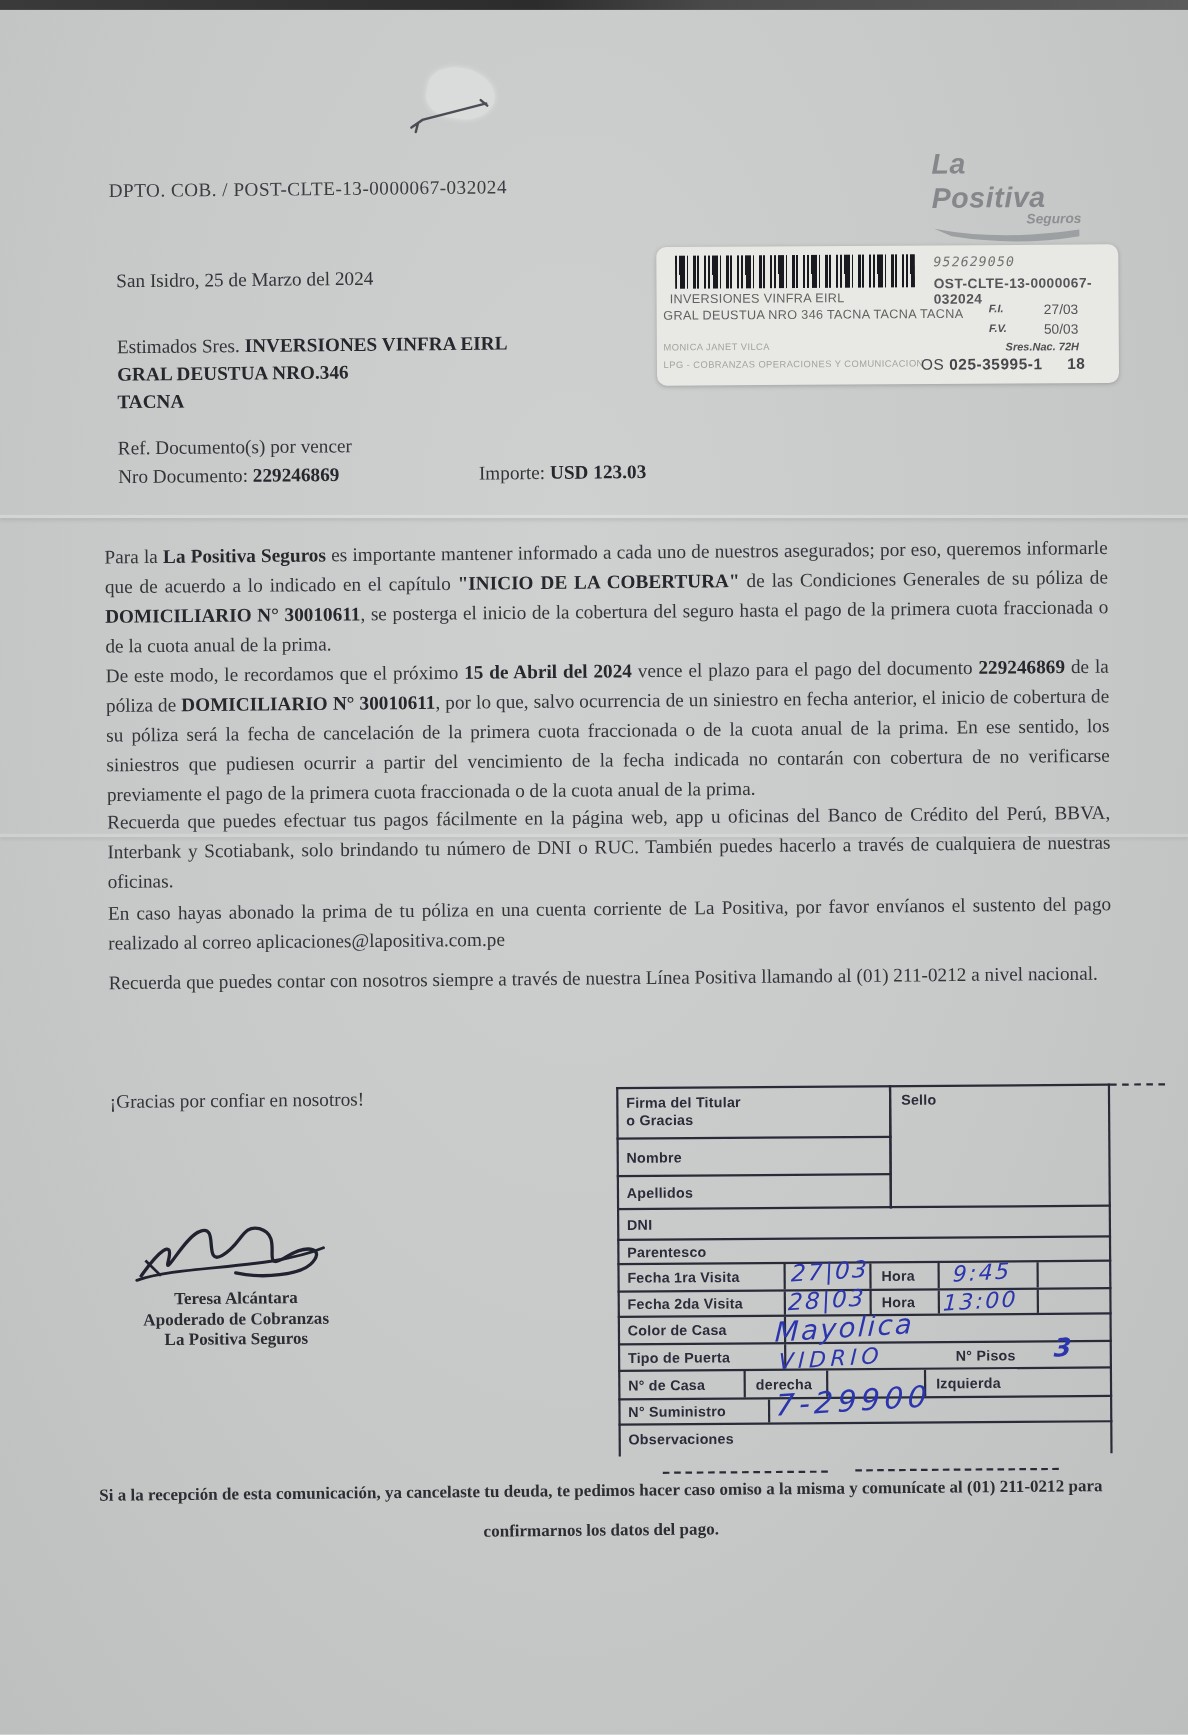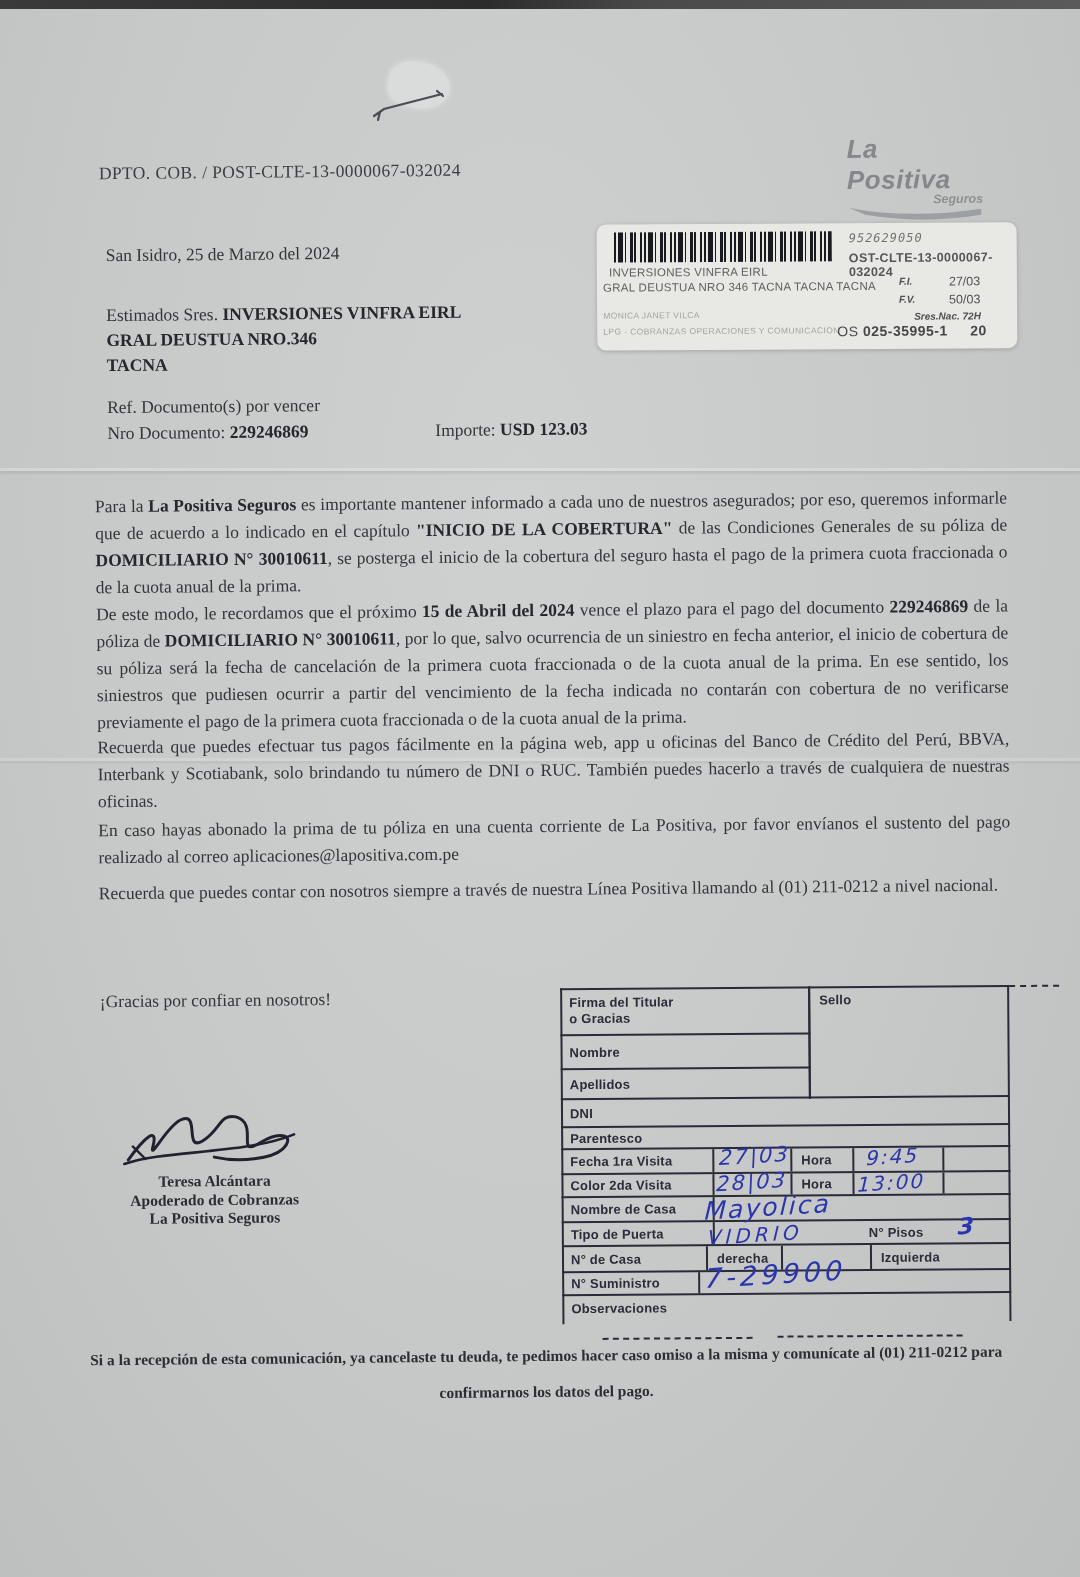"20" span { text: 20 -> 18 }
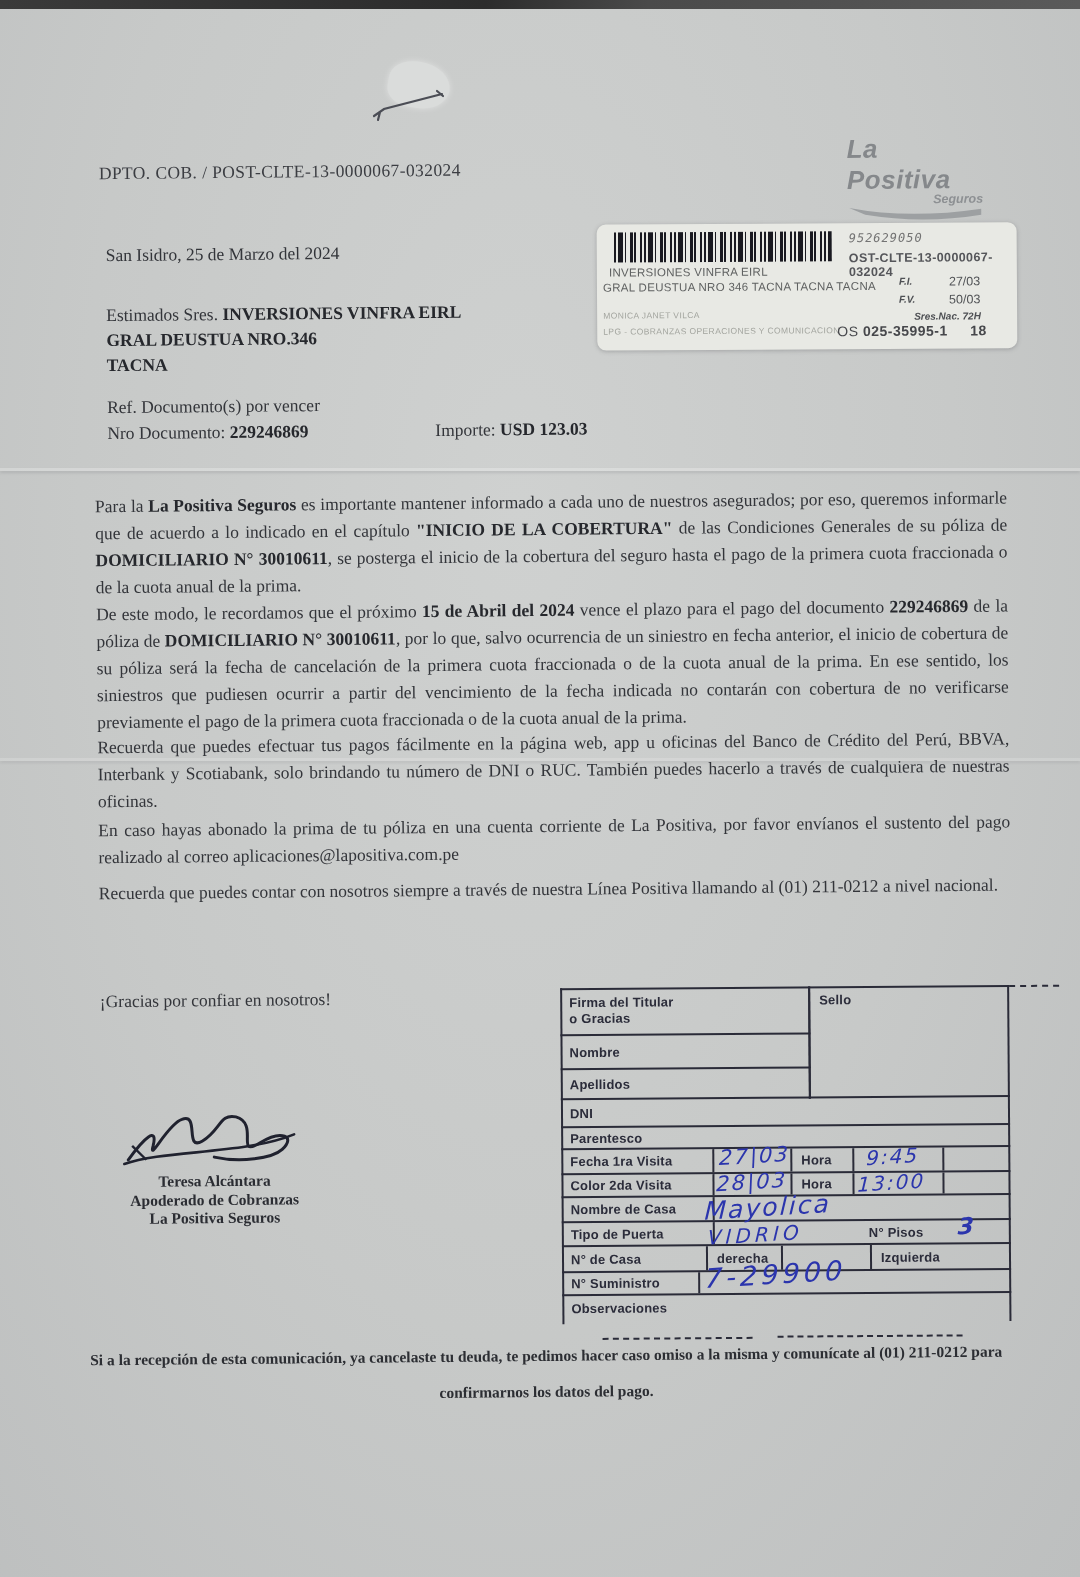"Color 2da Visita" div.t-lbl { text: Color -> Fecha }
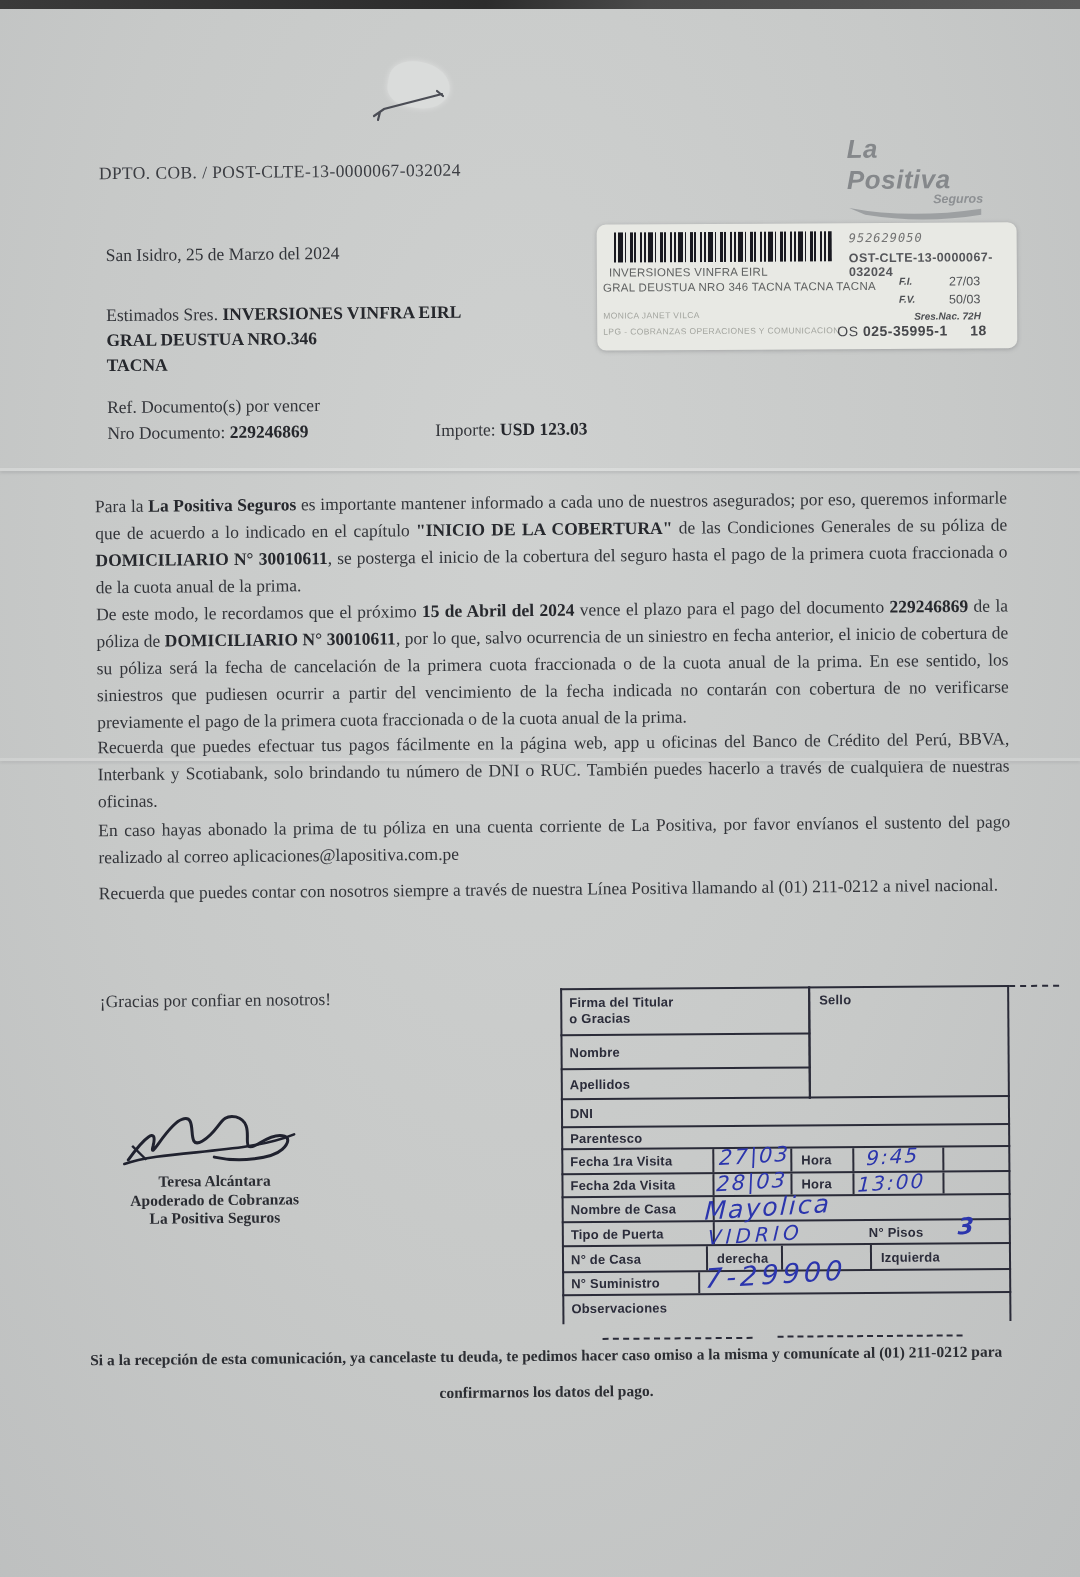"Nombre de Casa" div.t-lbl { text: Nombre -> Color }
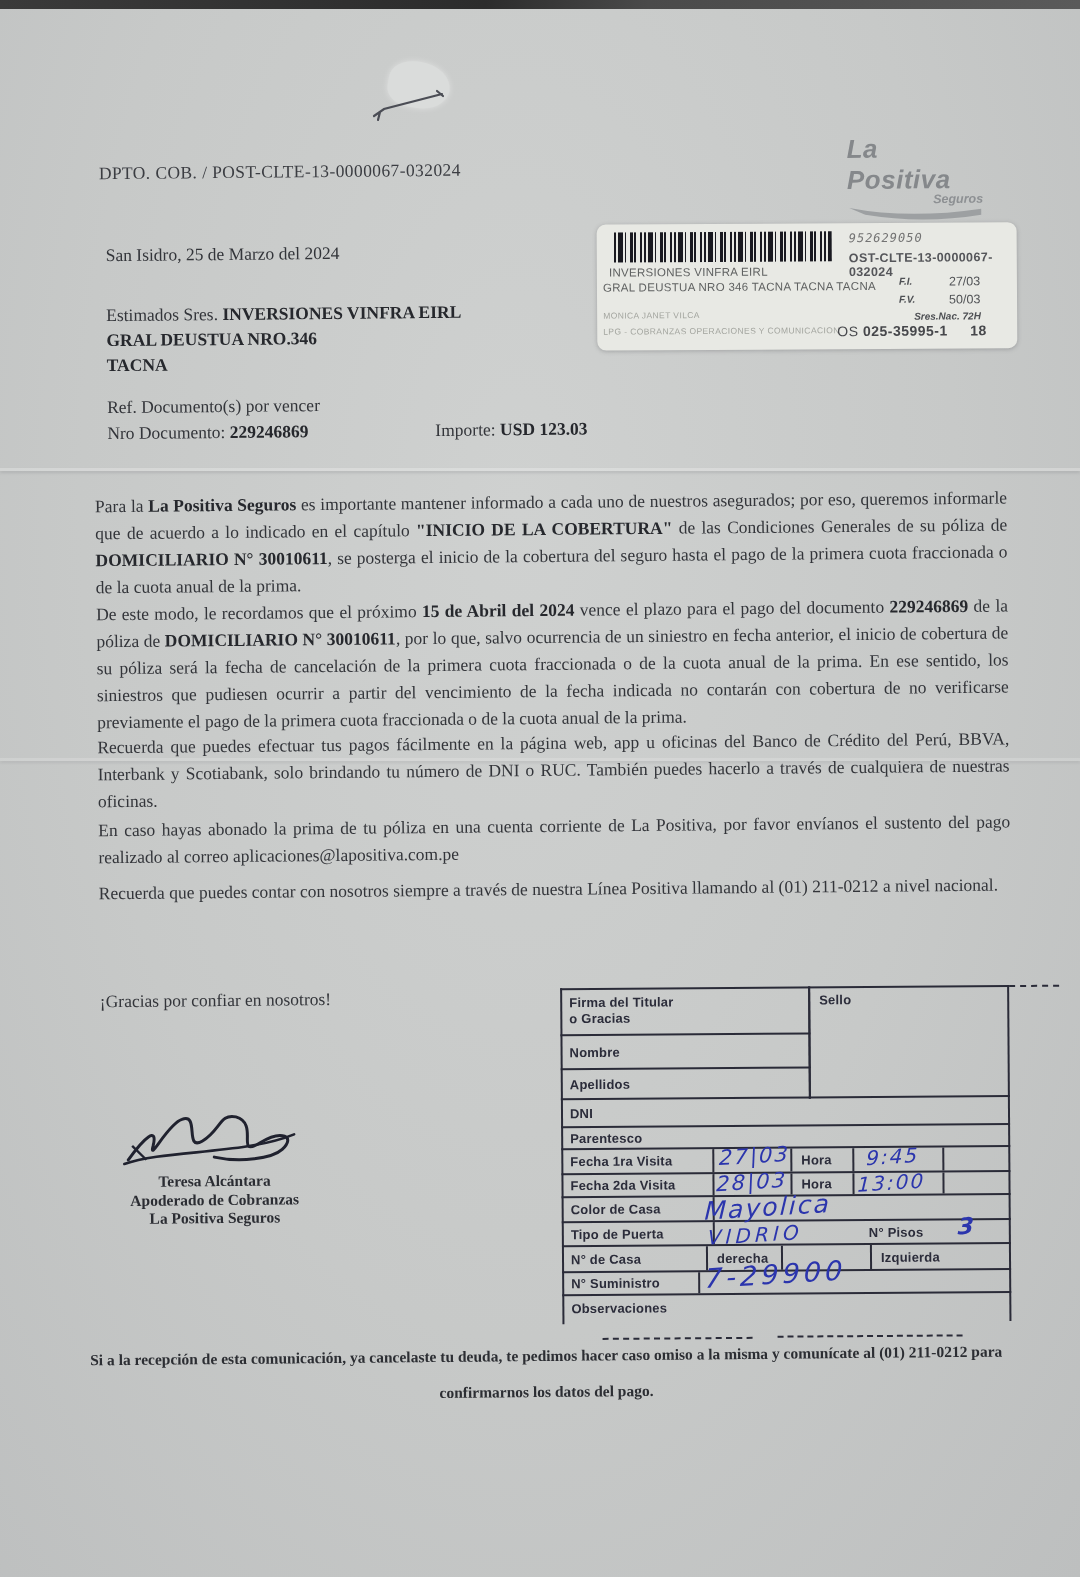"N° de Casa" div.cell-r { width: 146px -> 116px }
